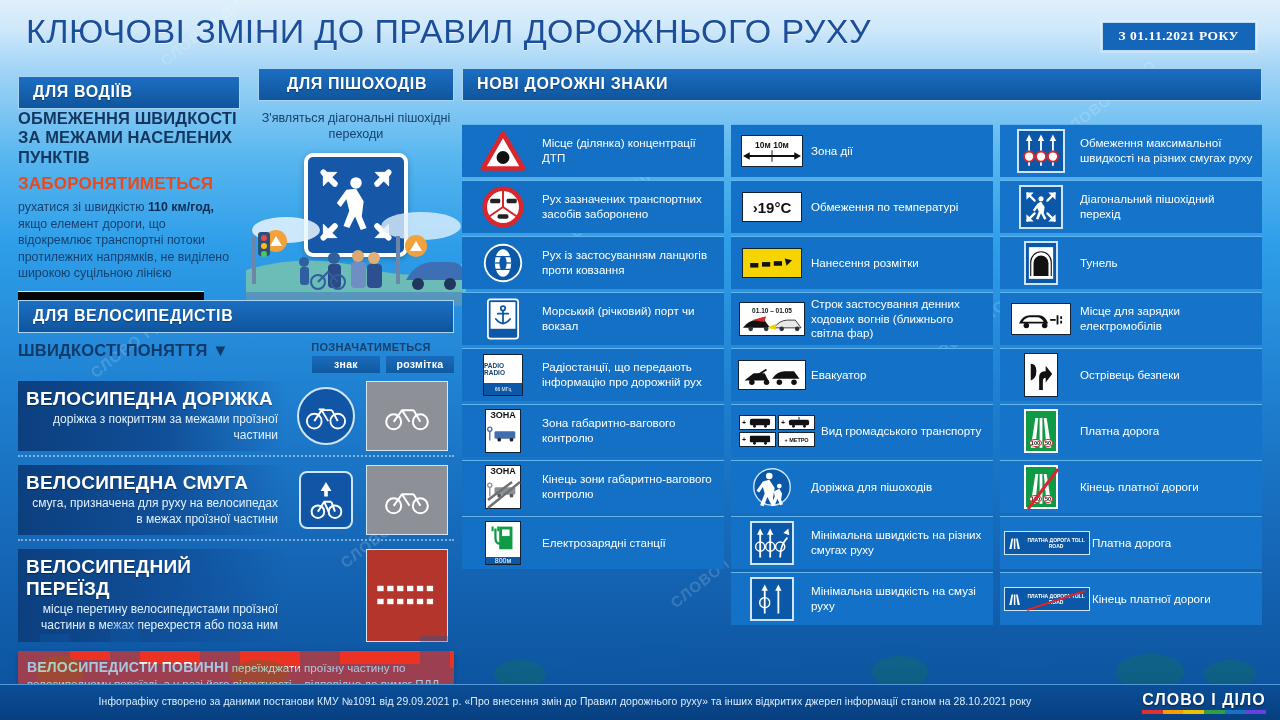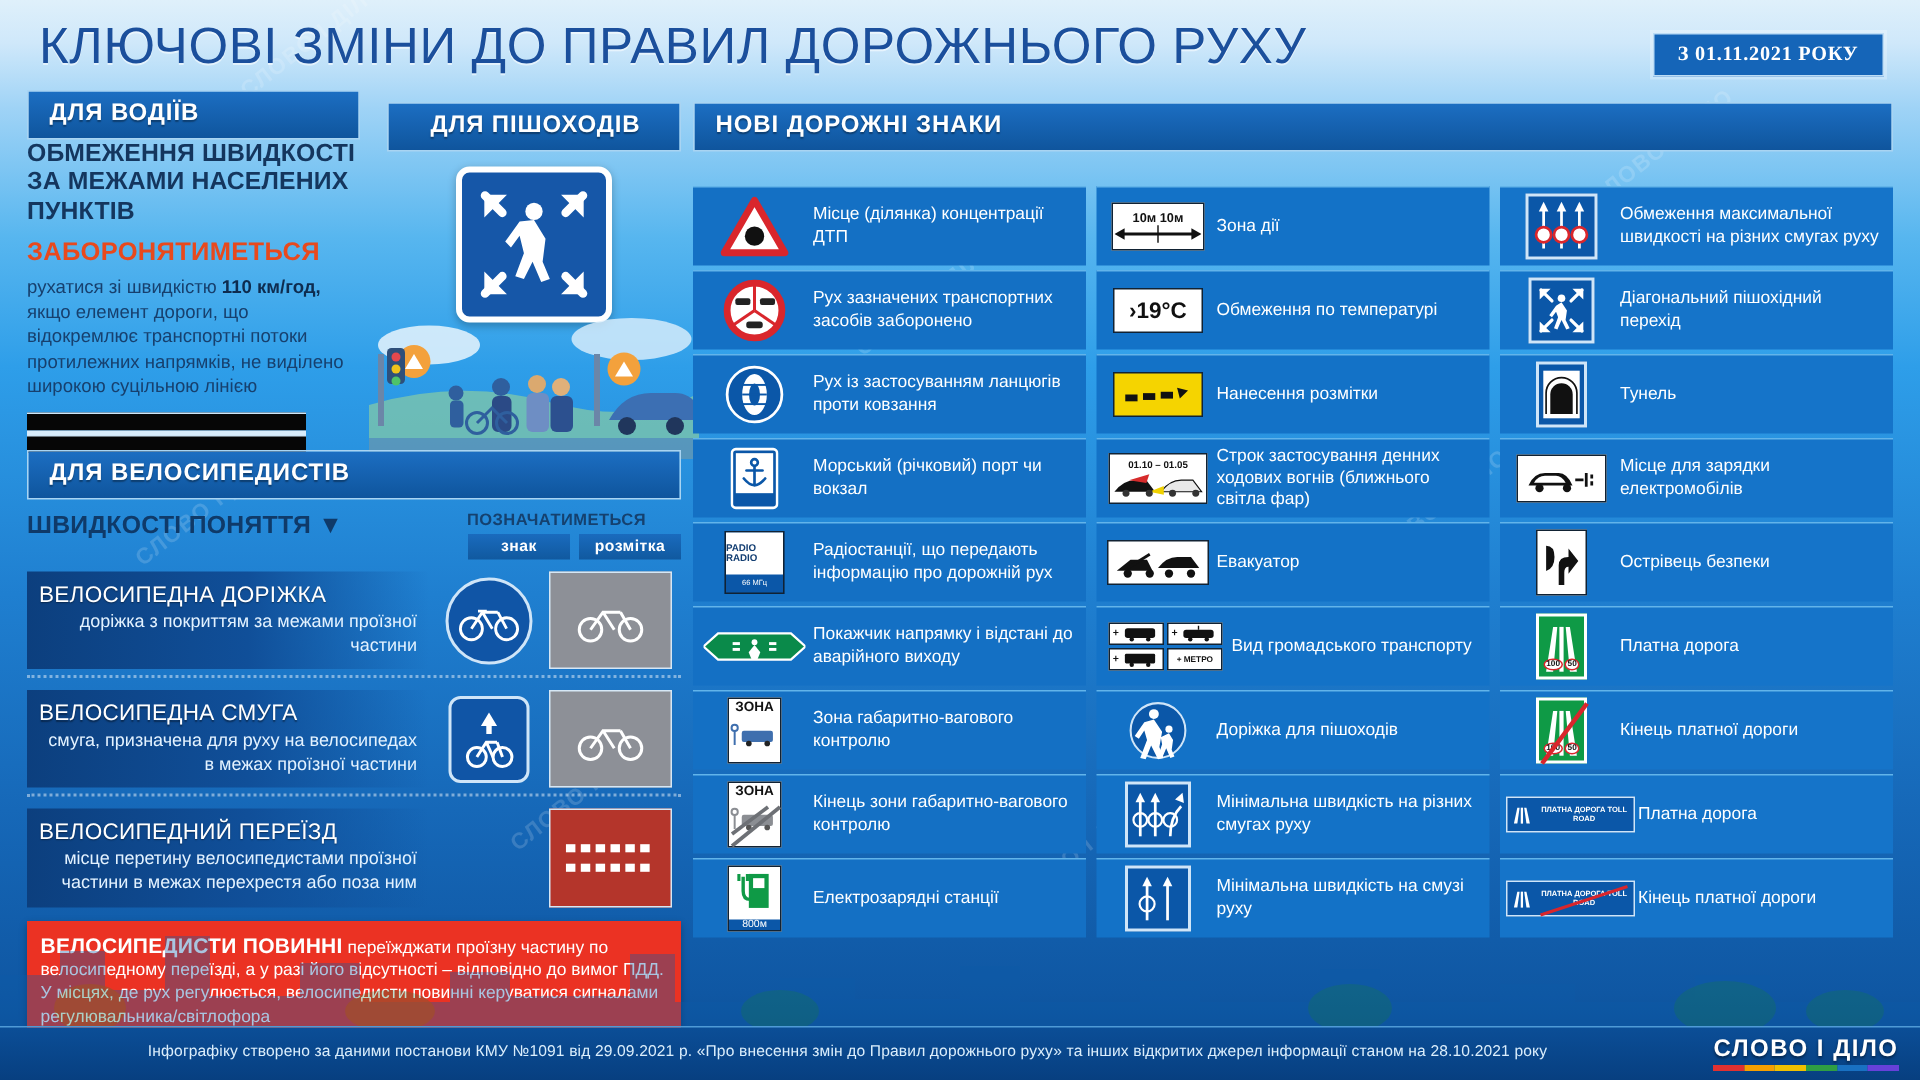"ДЛЯ ВОДІЇВ" .col-drivers { top: 60px -> 76px }
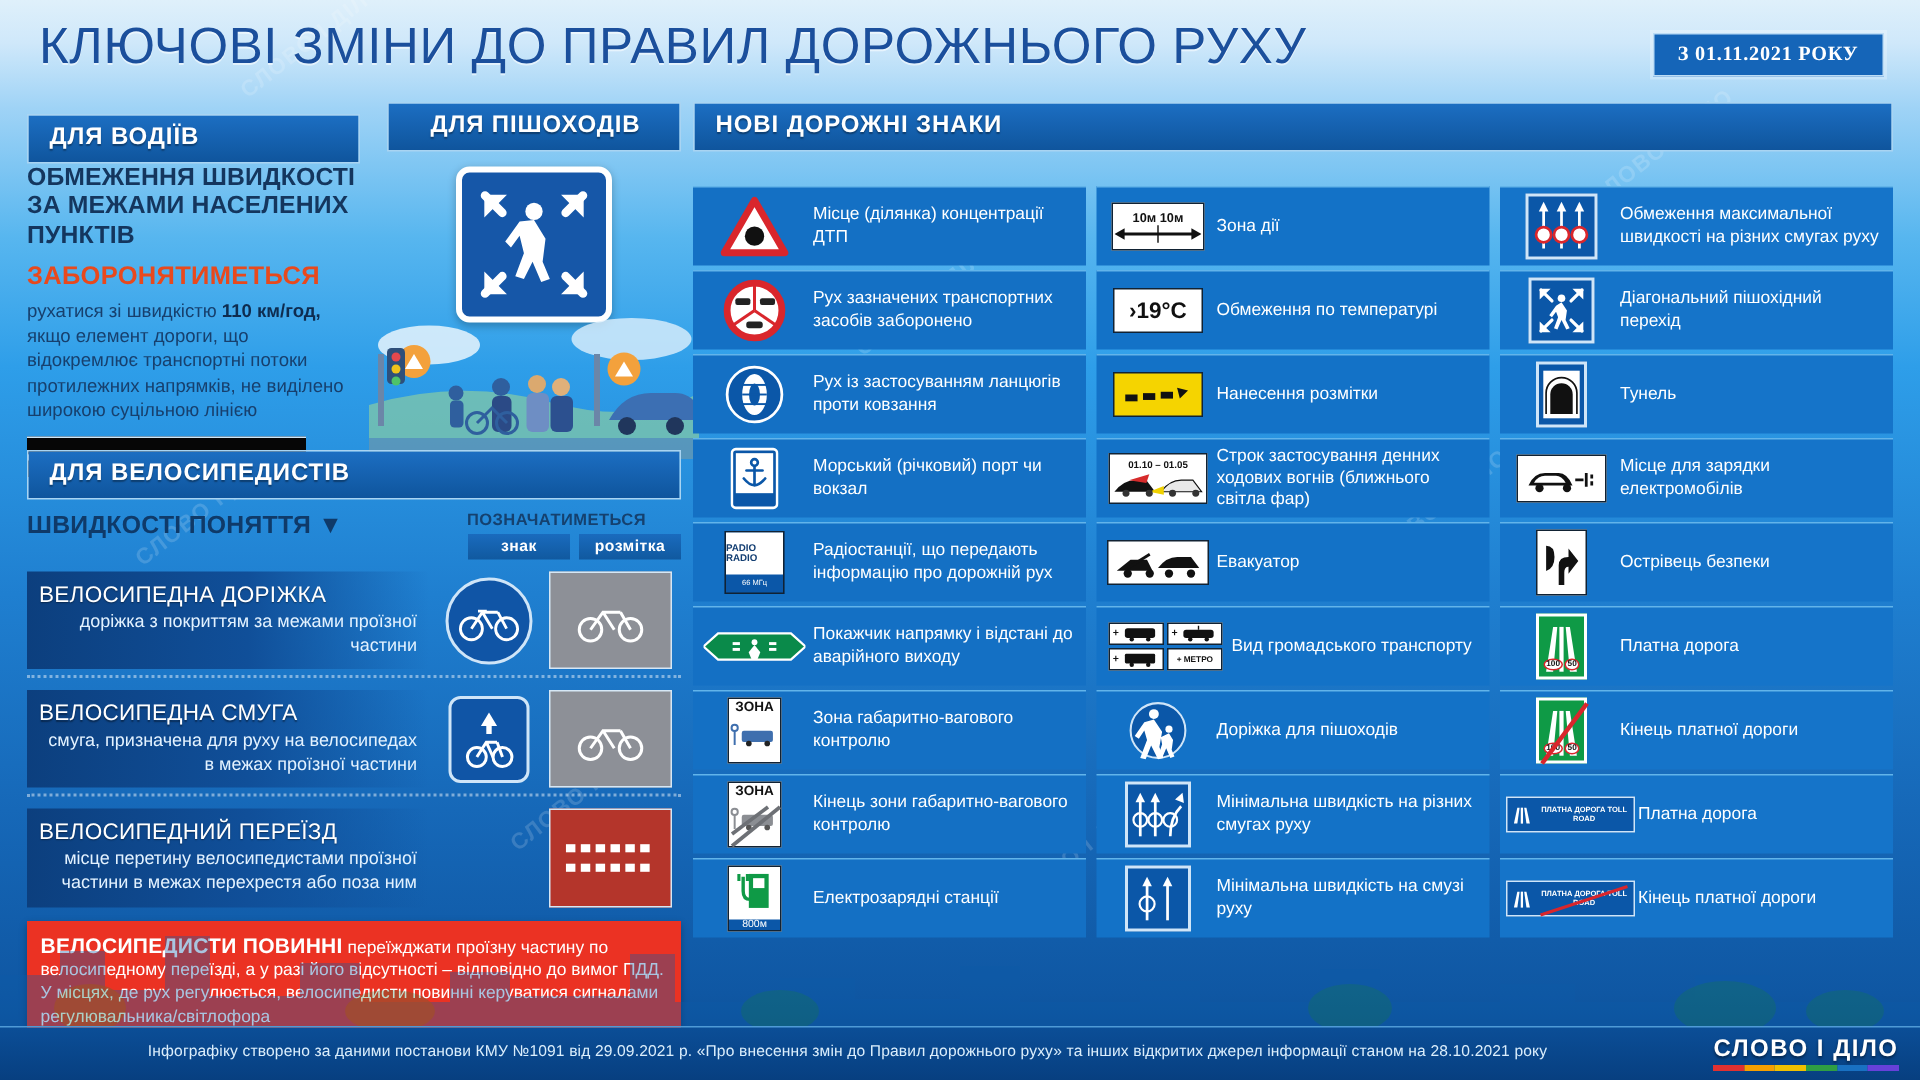"З'являться діагональні пішохідні" div.ped-cap { html: none -> <div>З'являться діагональні пішохідні переходи</div> }
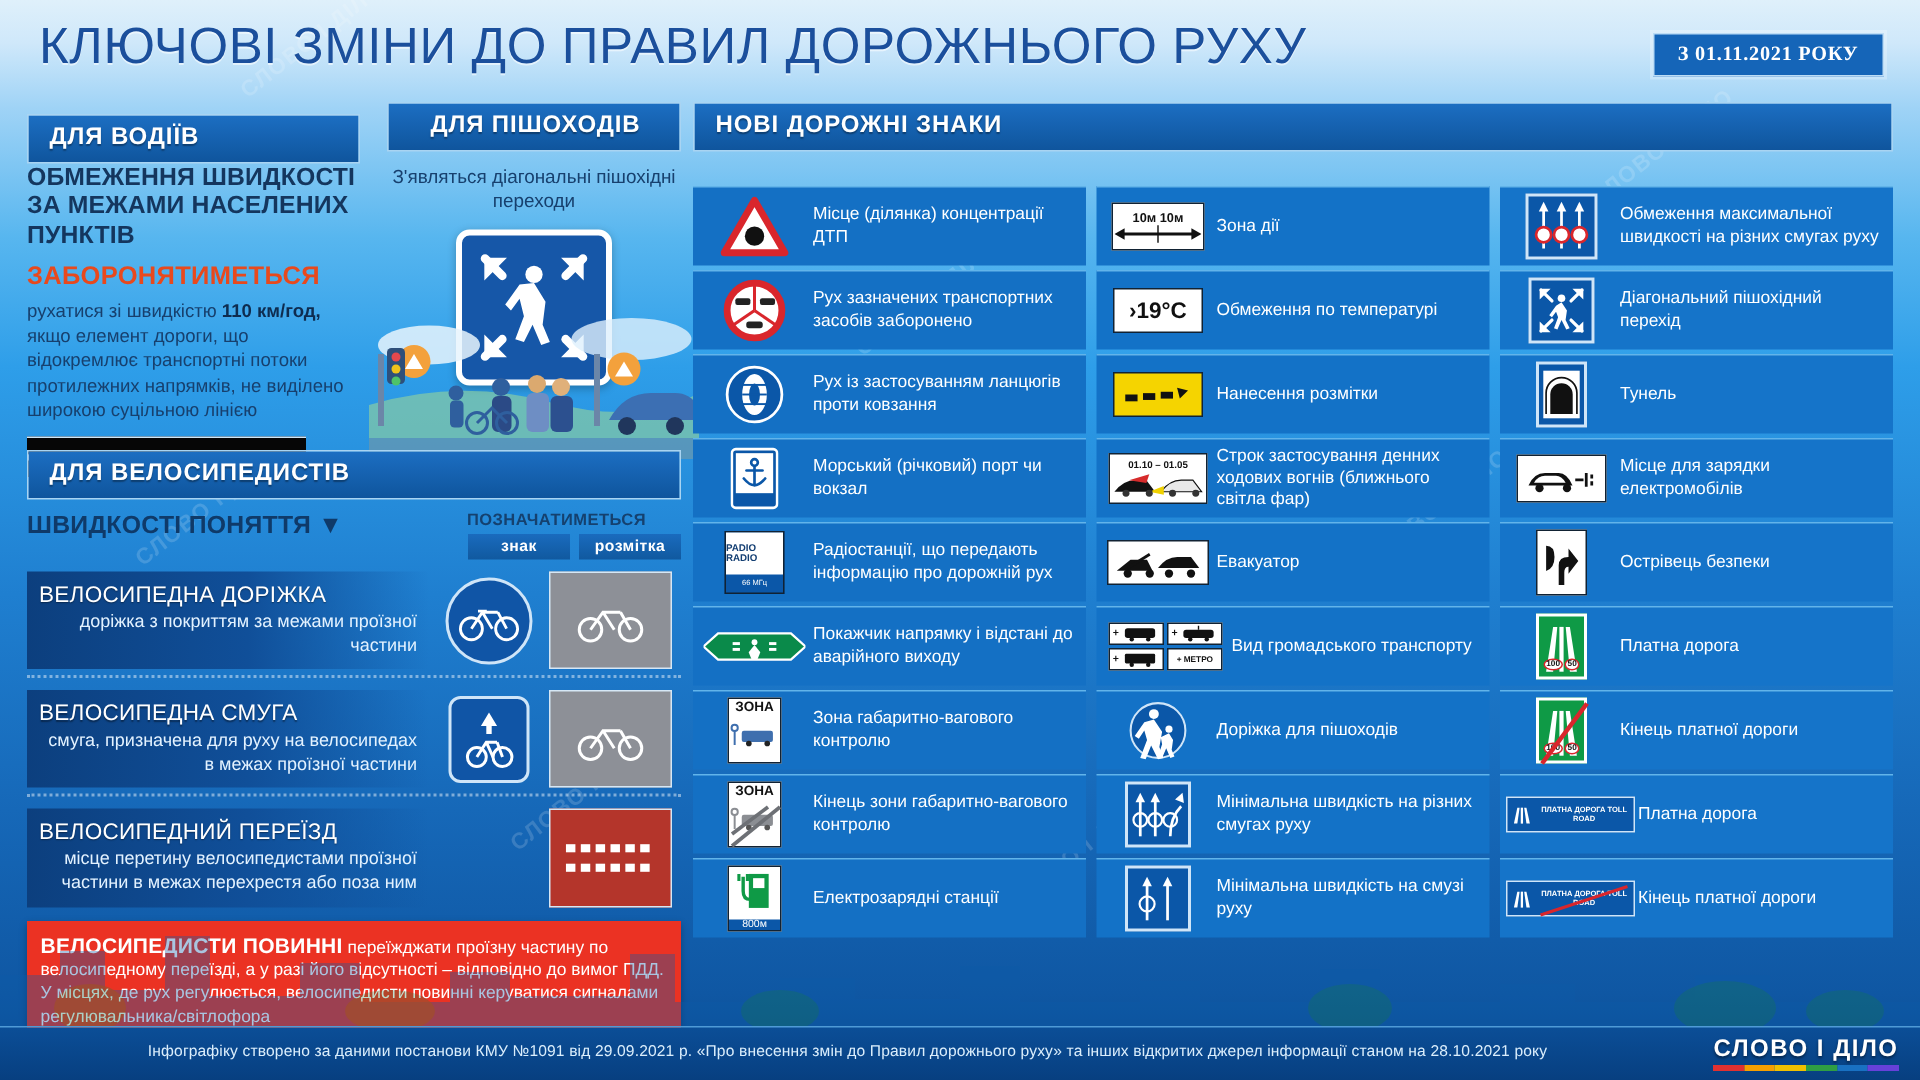"ВЕЛОСИПЕДНА ДОРІЖКА" .cyc-name { font-size: 15px -> 19px; font-weight: normal -> bold }
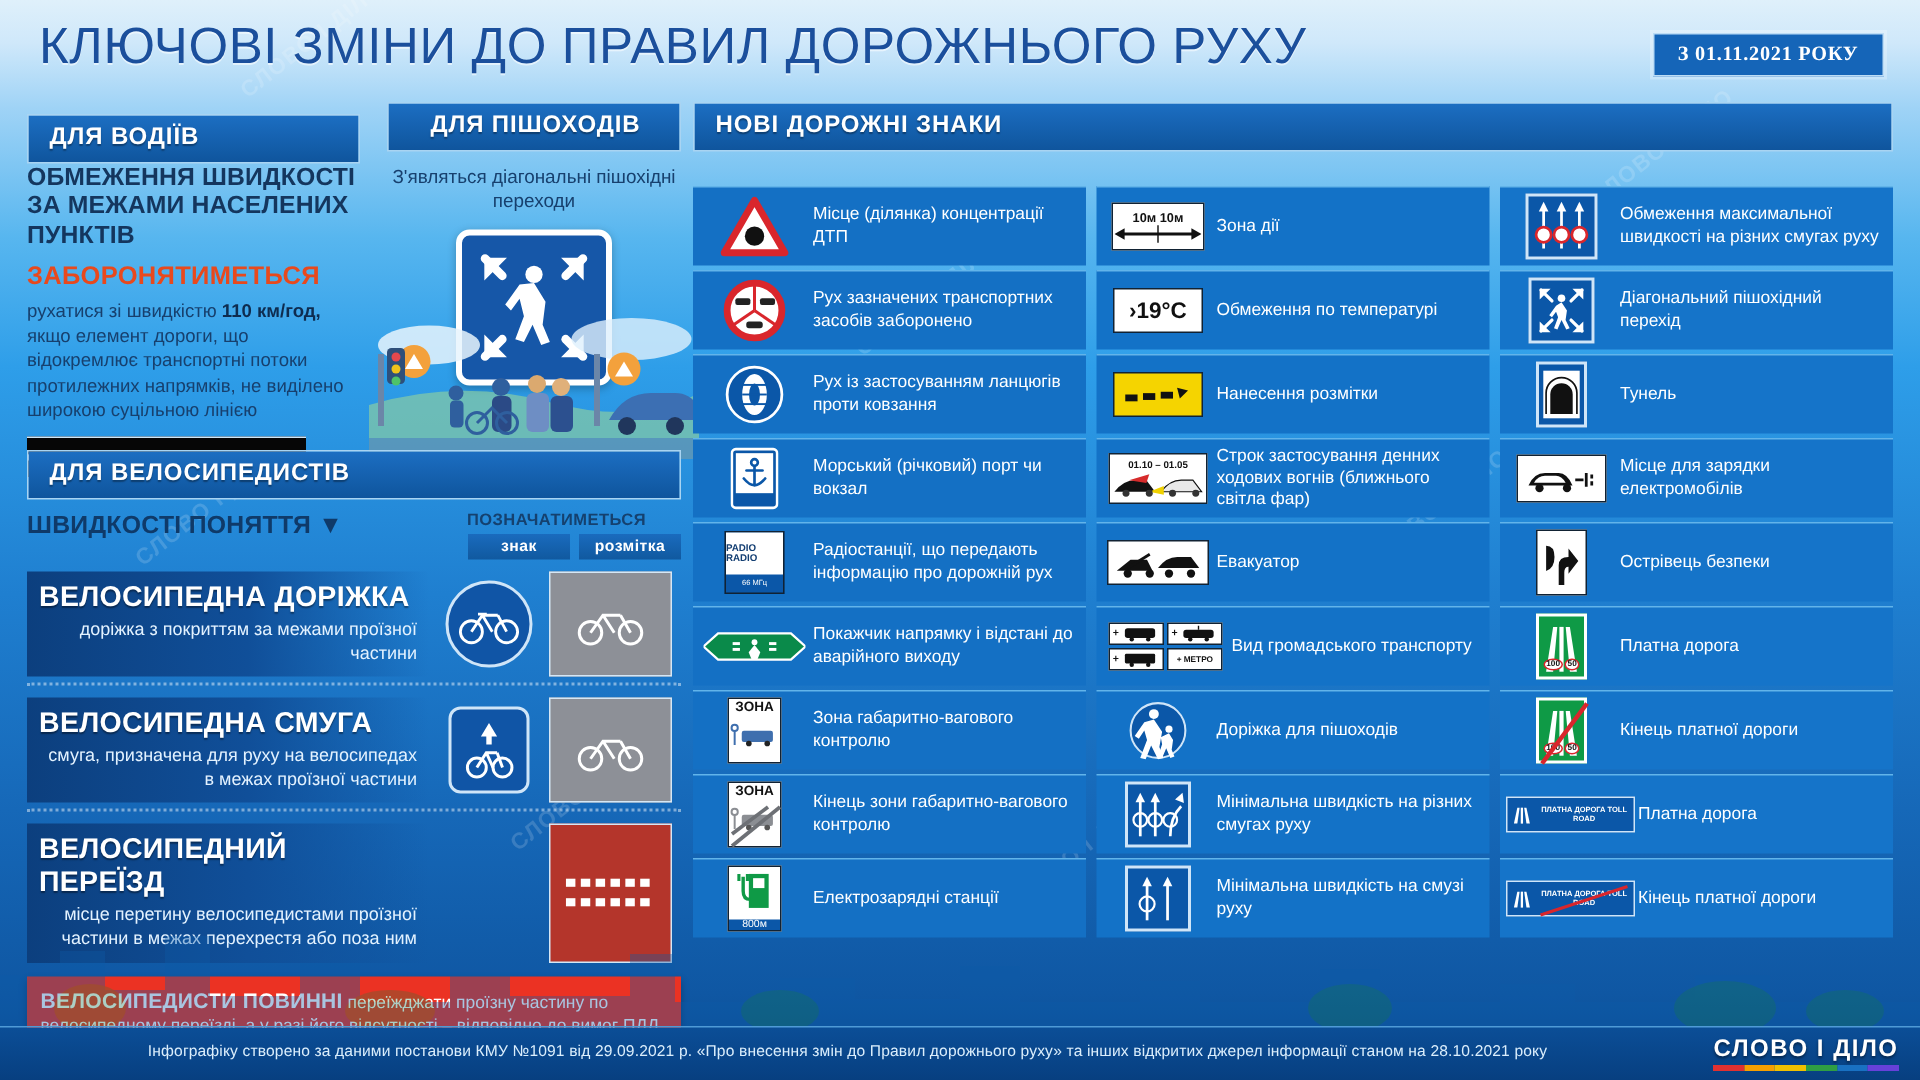"Покажчик напрямку і відстані до" div.sign-row { html: <div> <div> <svg> <polygon></polygon> <g> <rect></rect> <rect></rect> <rect></rect> <rect></rect> <circle></circle> <path></path> </g> </svg> </div> <div>Покажчик напрямку і відстані до аварійного виходу</div> </div> -> none }
